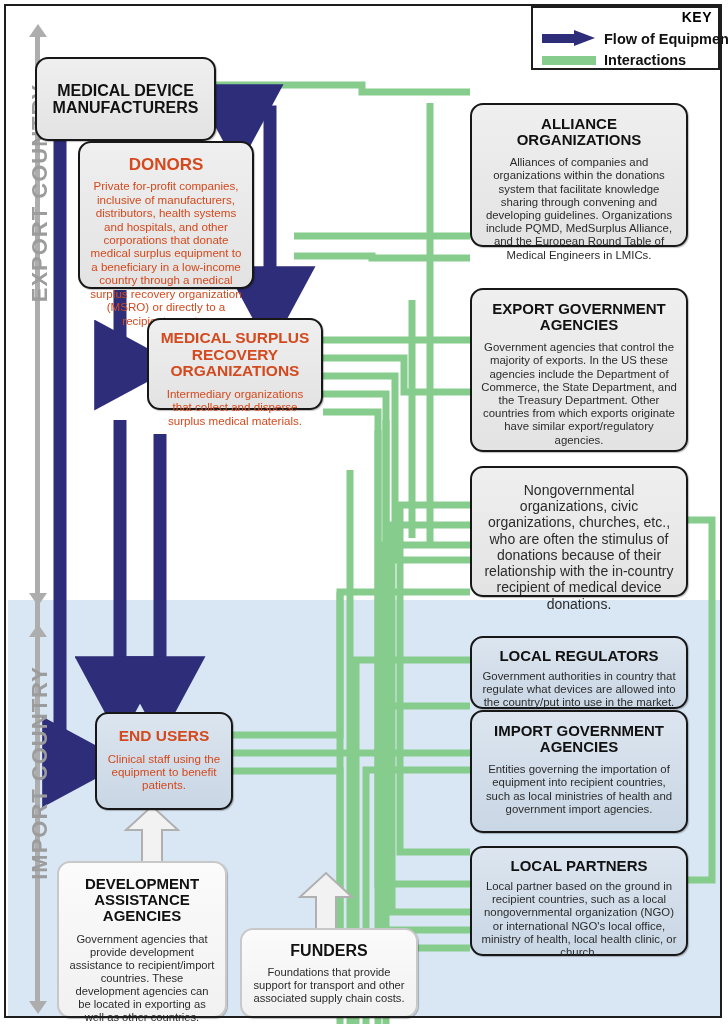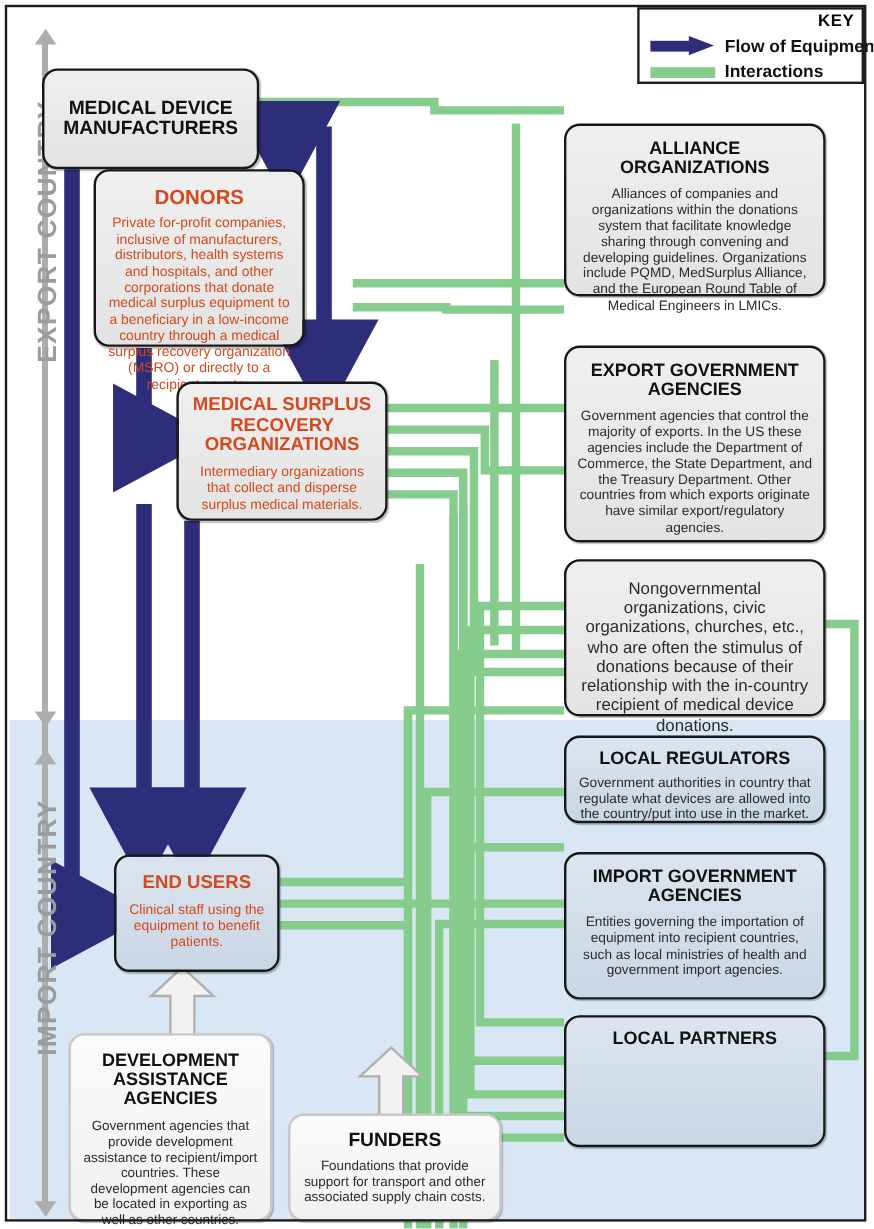"MEDICAL SURPLUS RECOVERY ORGANIZATIONS" #n-msro { height: 116px -> 92px }
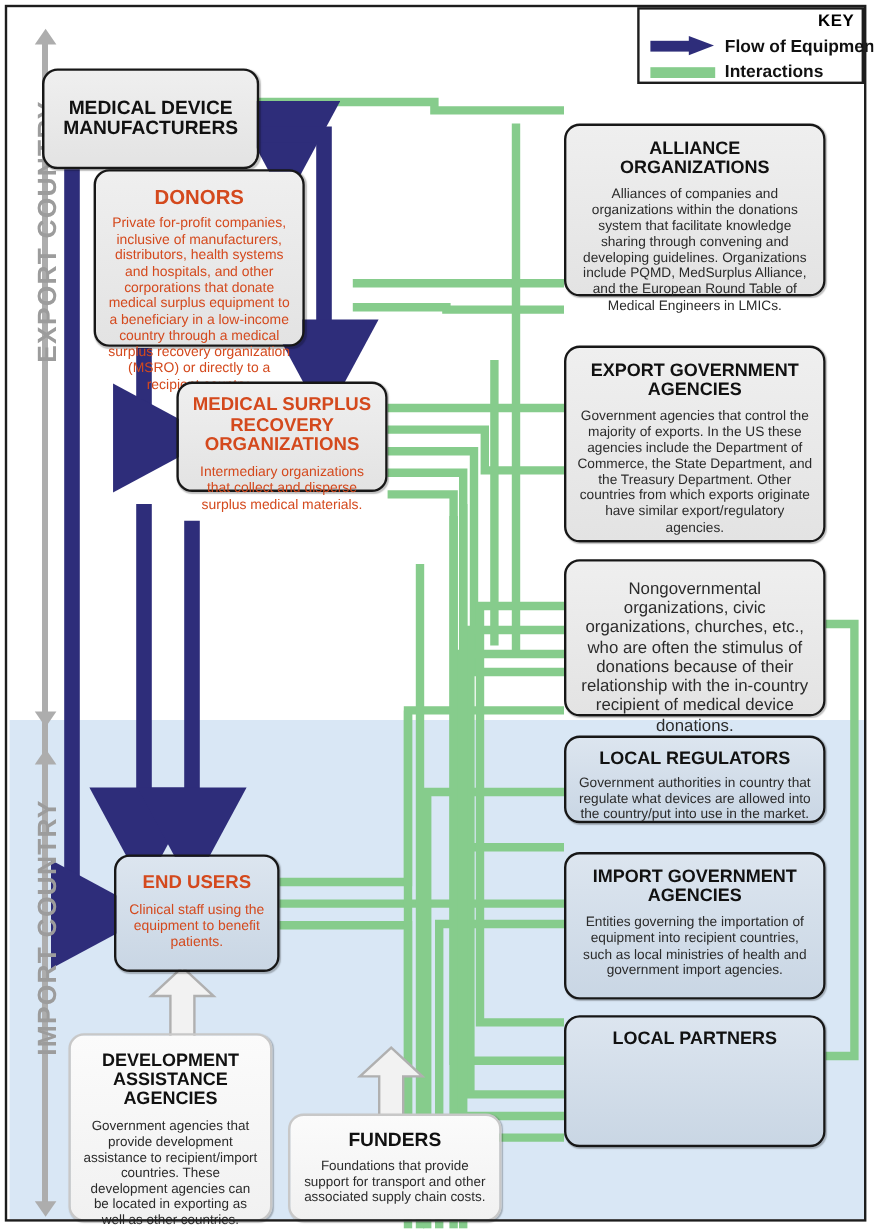"LOCAL REGULATORS" #n-loc { top: 613px -> 636px }
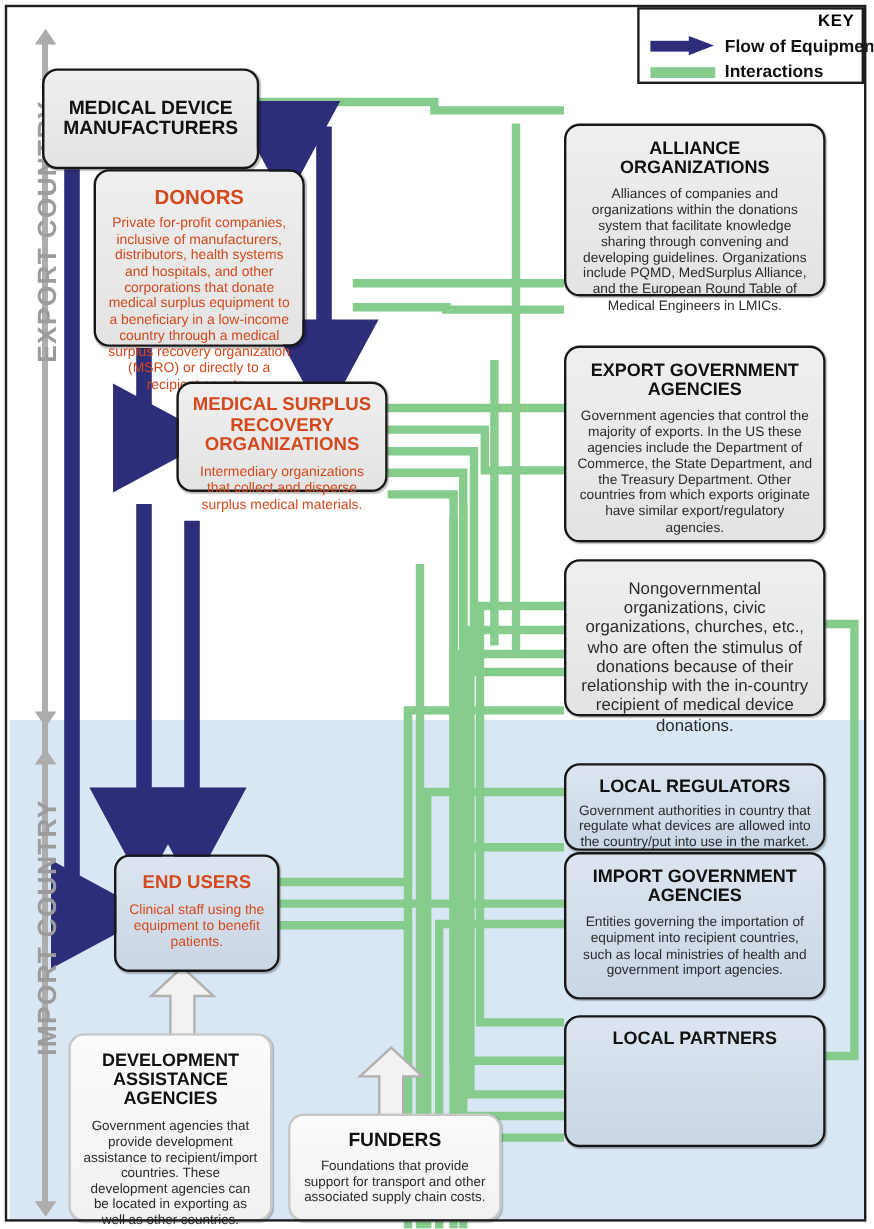"Local partner based on the" div.body { html: none -> <div>Local partner based on the ground in recipient countries, such as a local nongovernmental organization (NGO) or international NGO's local office, ministry of health, local health clinic, or church.</div> }
